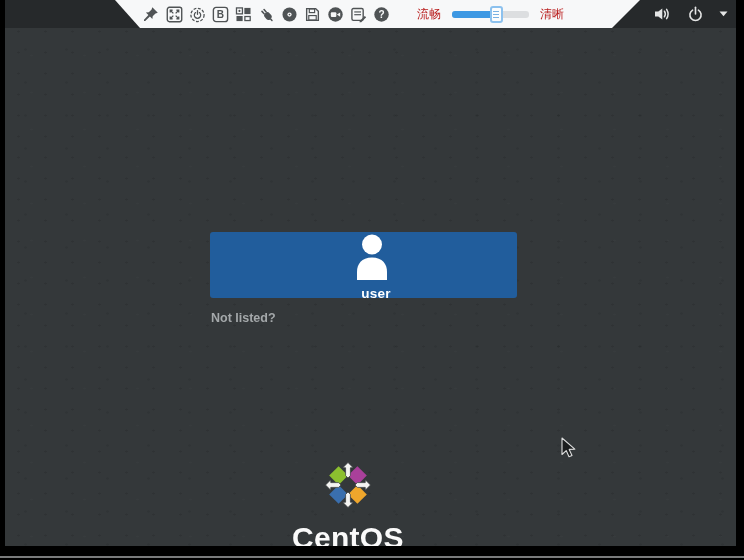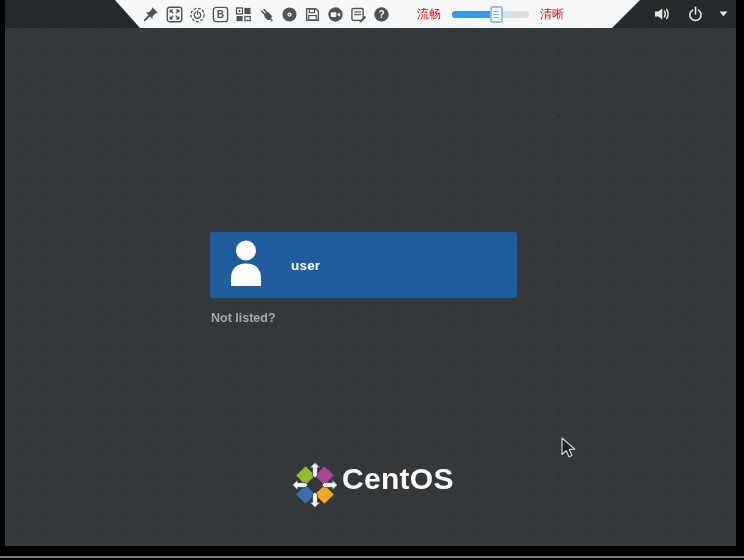"user" .user-tile { flex-direction: none -> column }
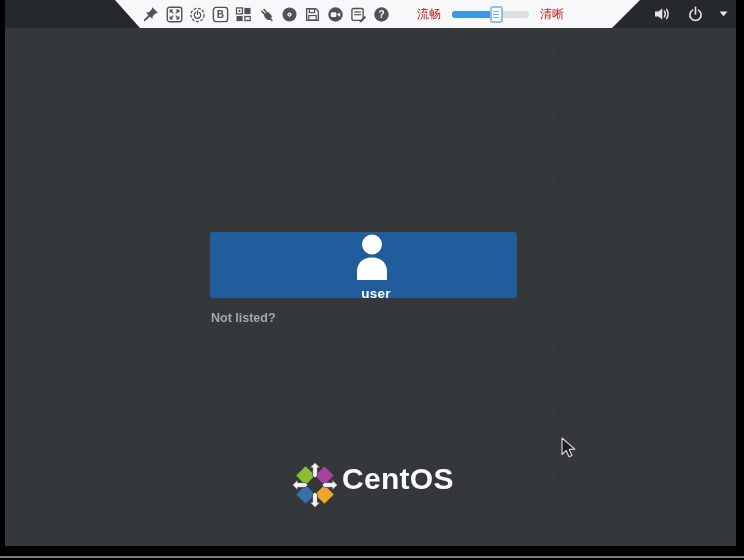"CentOS" .branding { align-items: flex-start -> center; flex-direction: none -> column; gap: 4px -> 9px }
